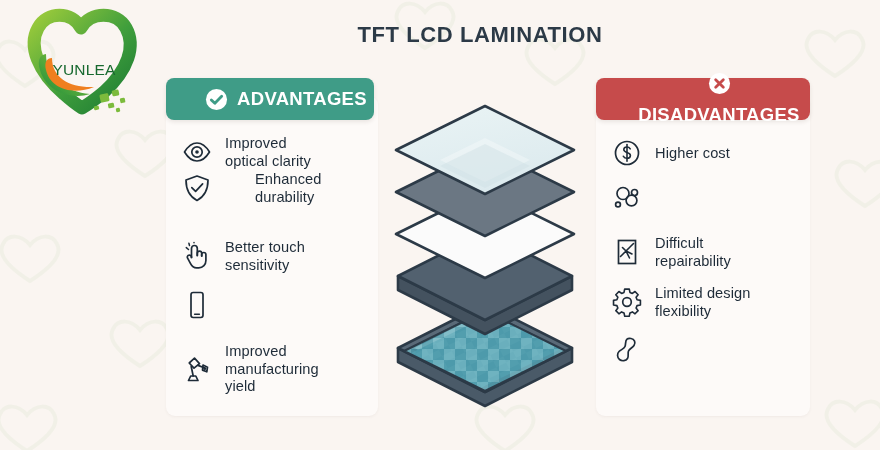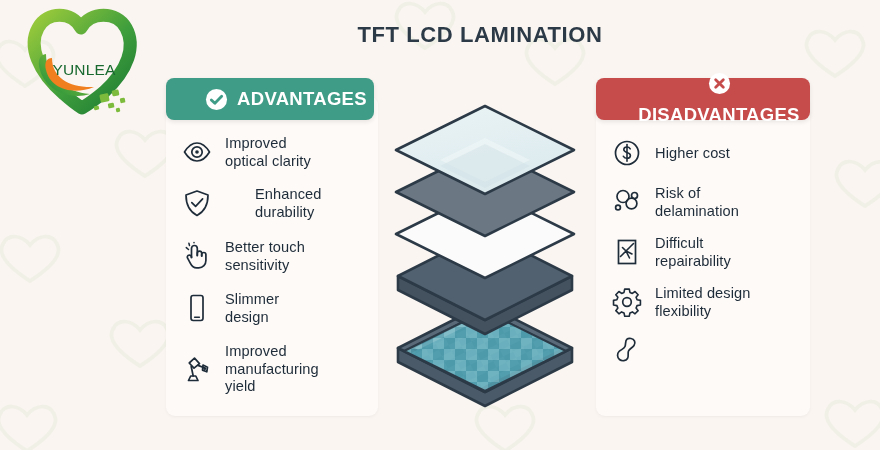"Enhanced" div.item { top: 55px -> 40px }
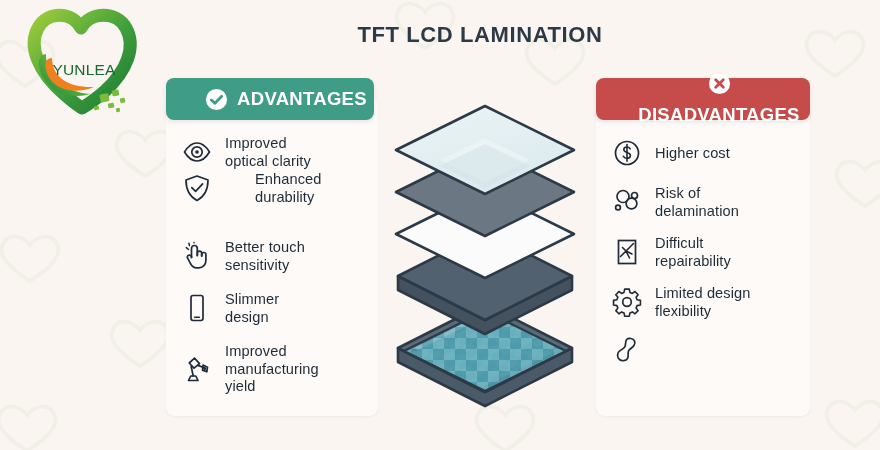"Risk of" div.tx { html: <div>Risk of delamination</div> -> none }
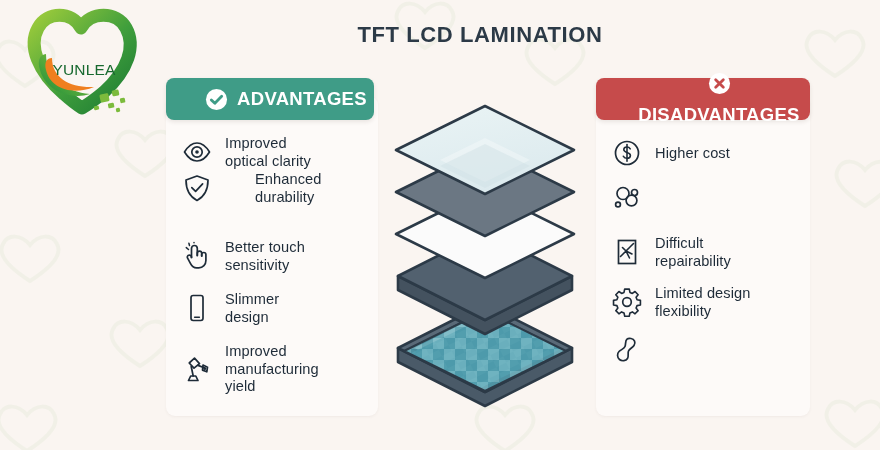"Slimmer" div.tx { html: <div>Slimmer design</div> -> none }
